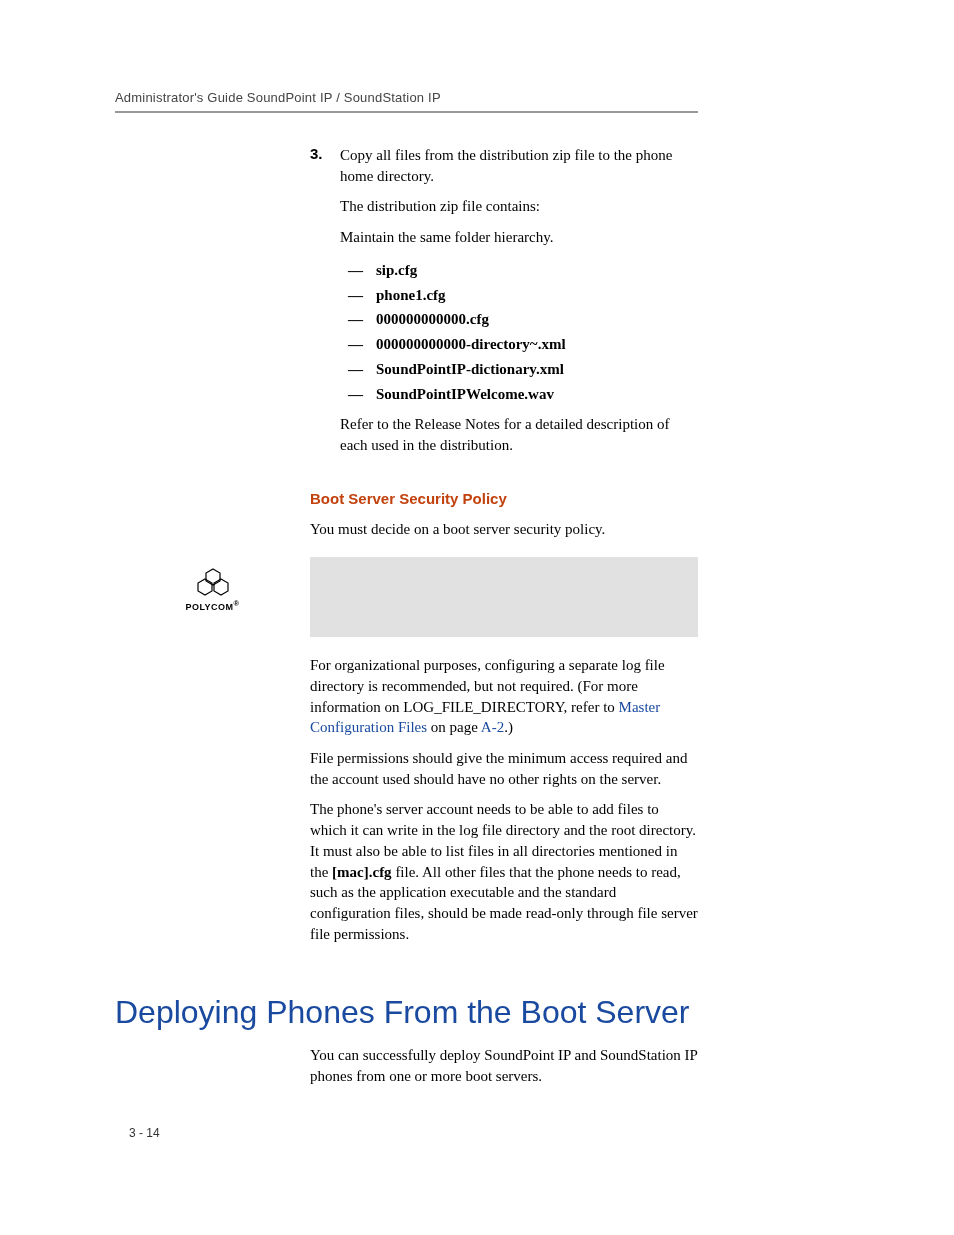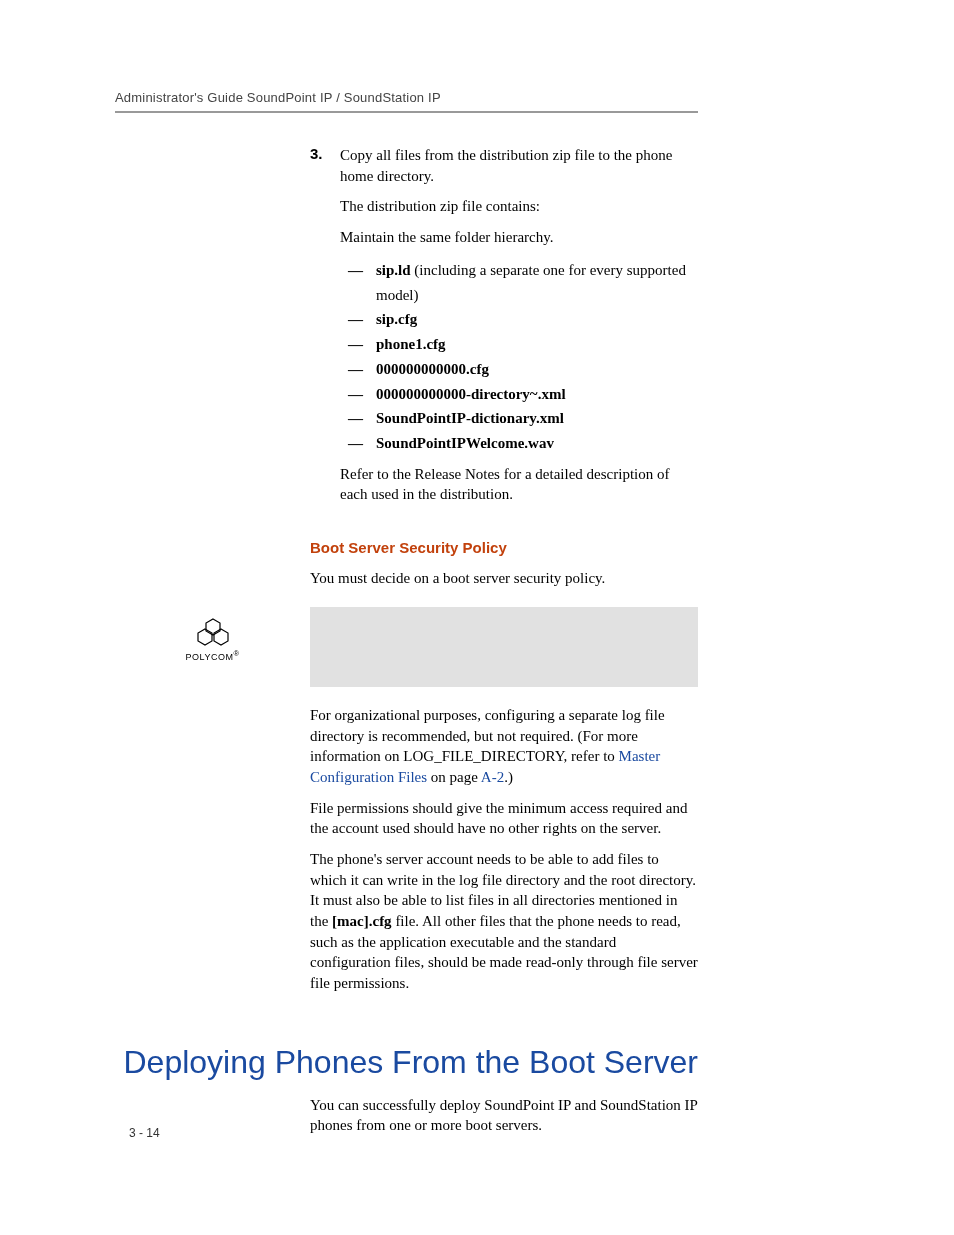"sip.ld (including a separate one" li { html: <li><span>sip.ld</span><span> (including a separate one for every supported model)</span></li> -> none }
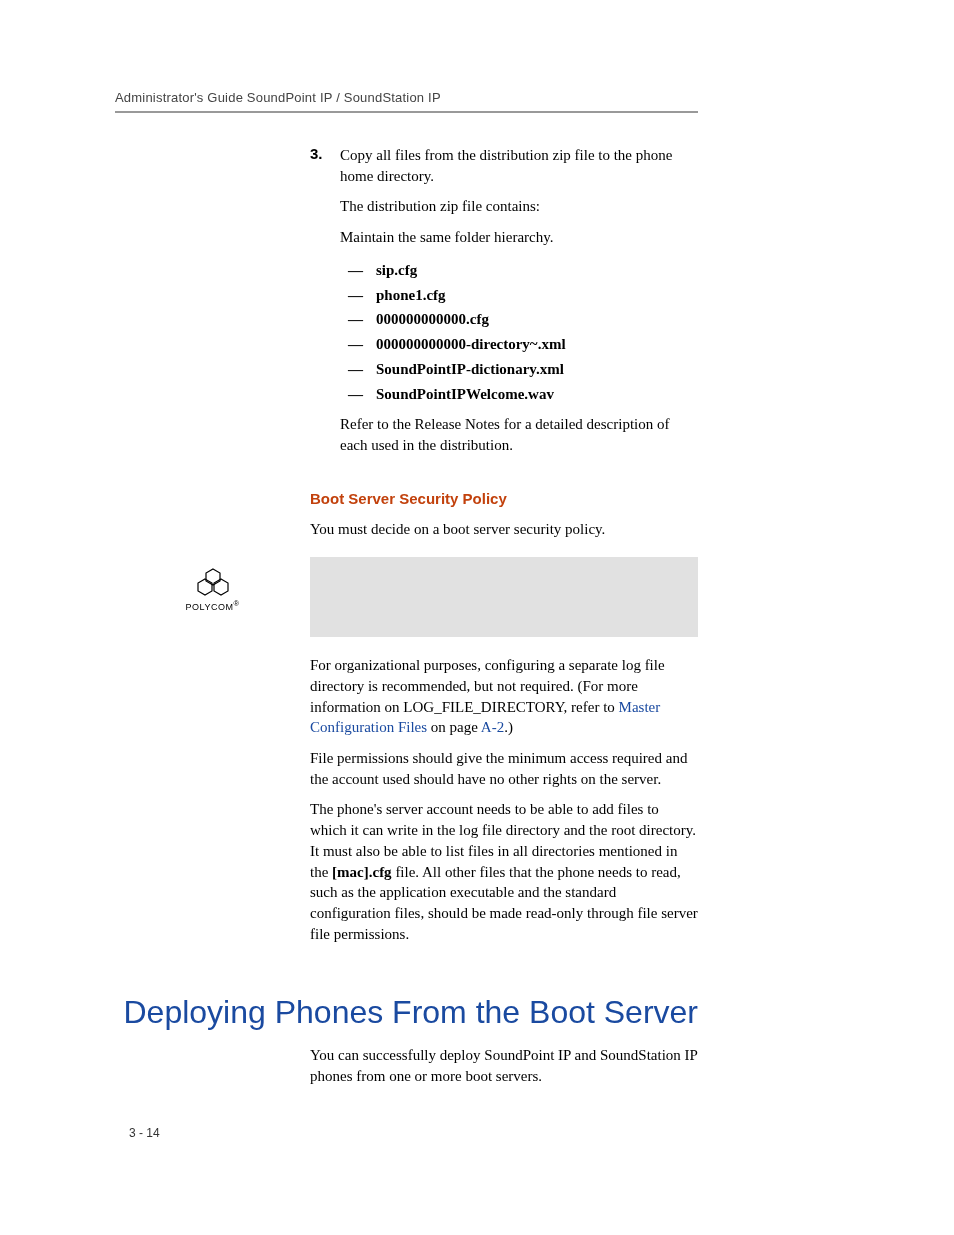"POLYCOM®" .logo-text { font-weight: normal -> bold }
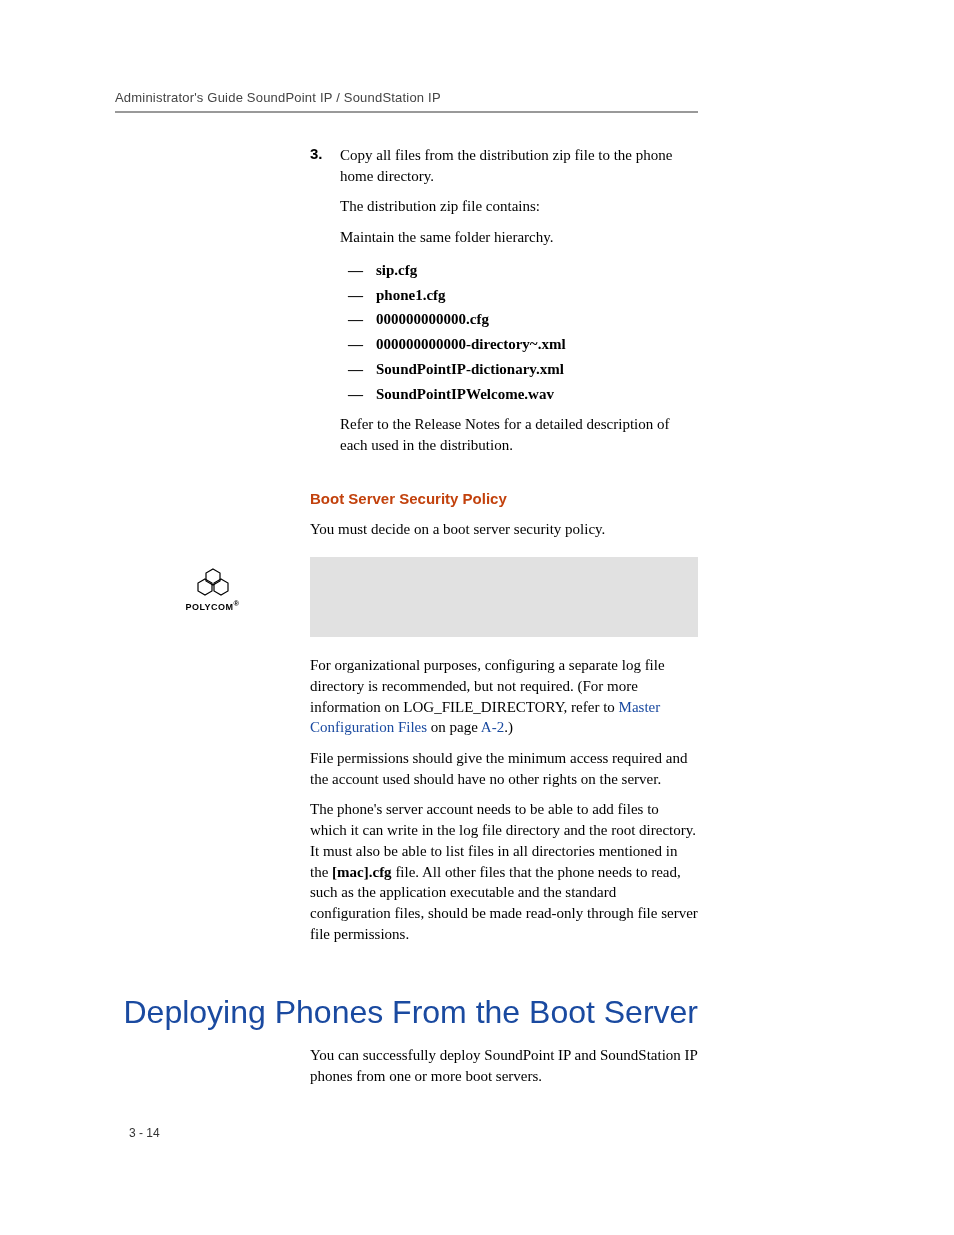"Deploying Phones From the Boot" .major-heading { text-align: right -> none }
